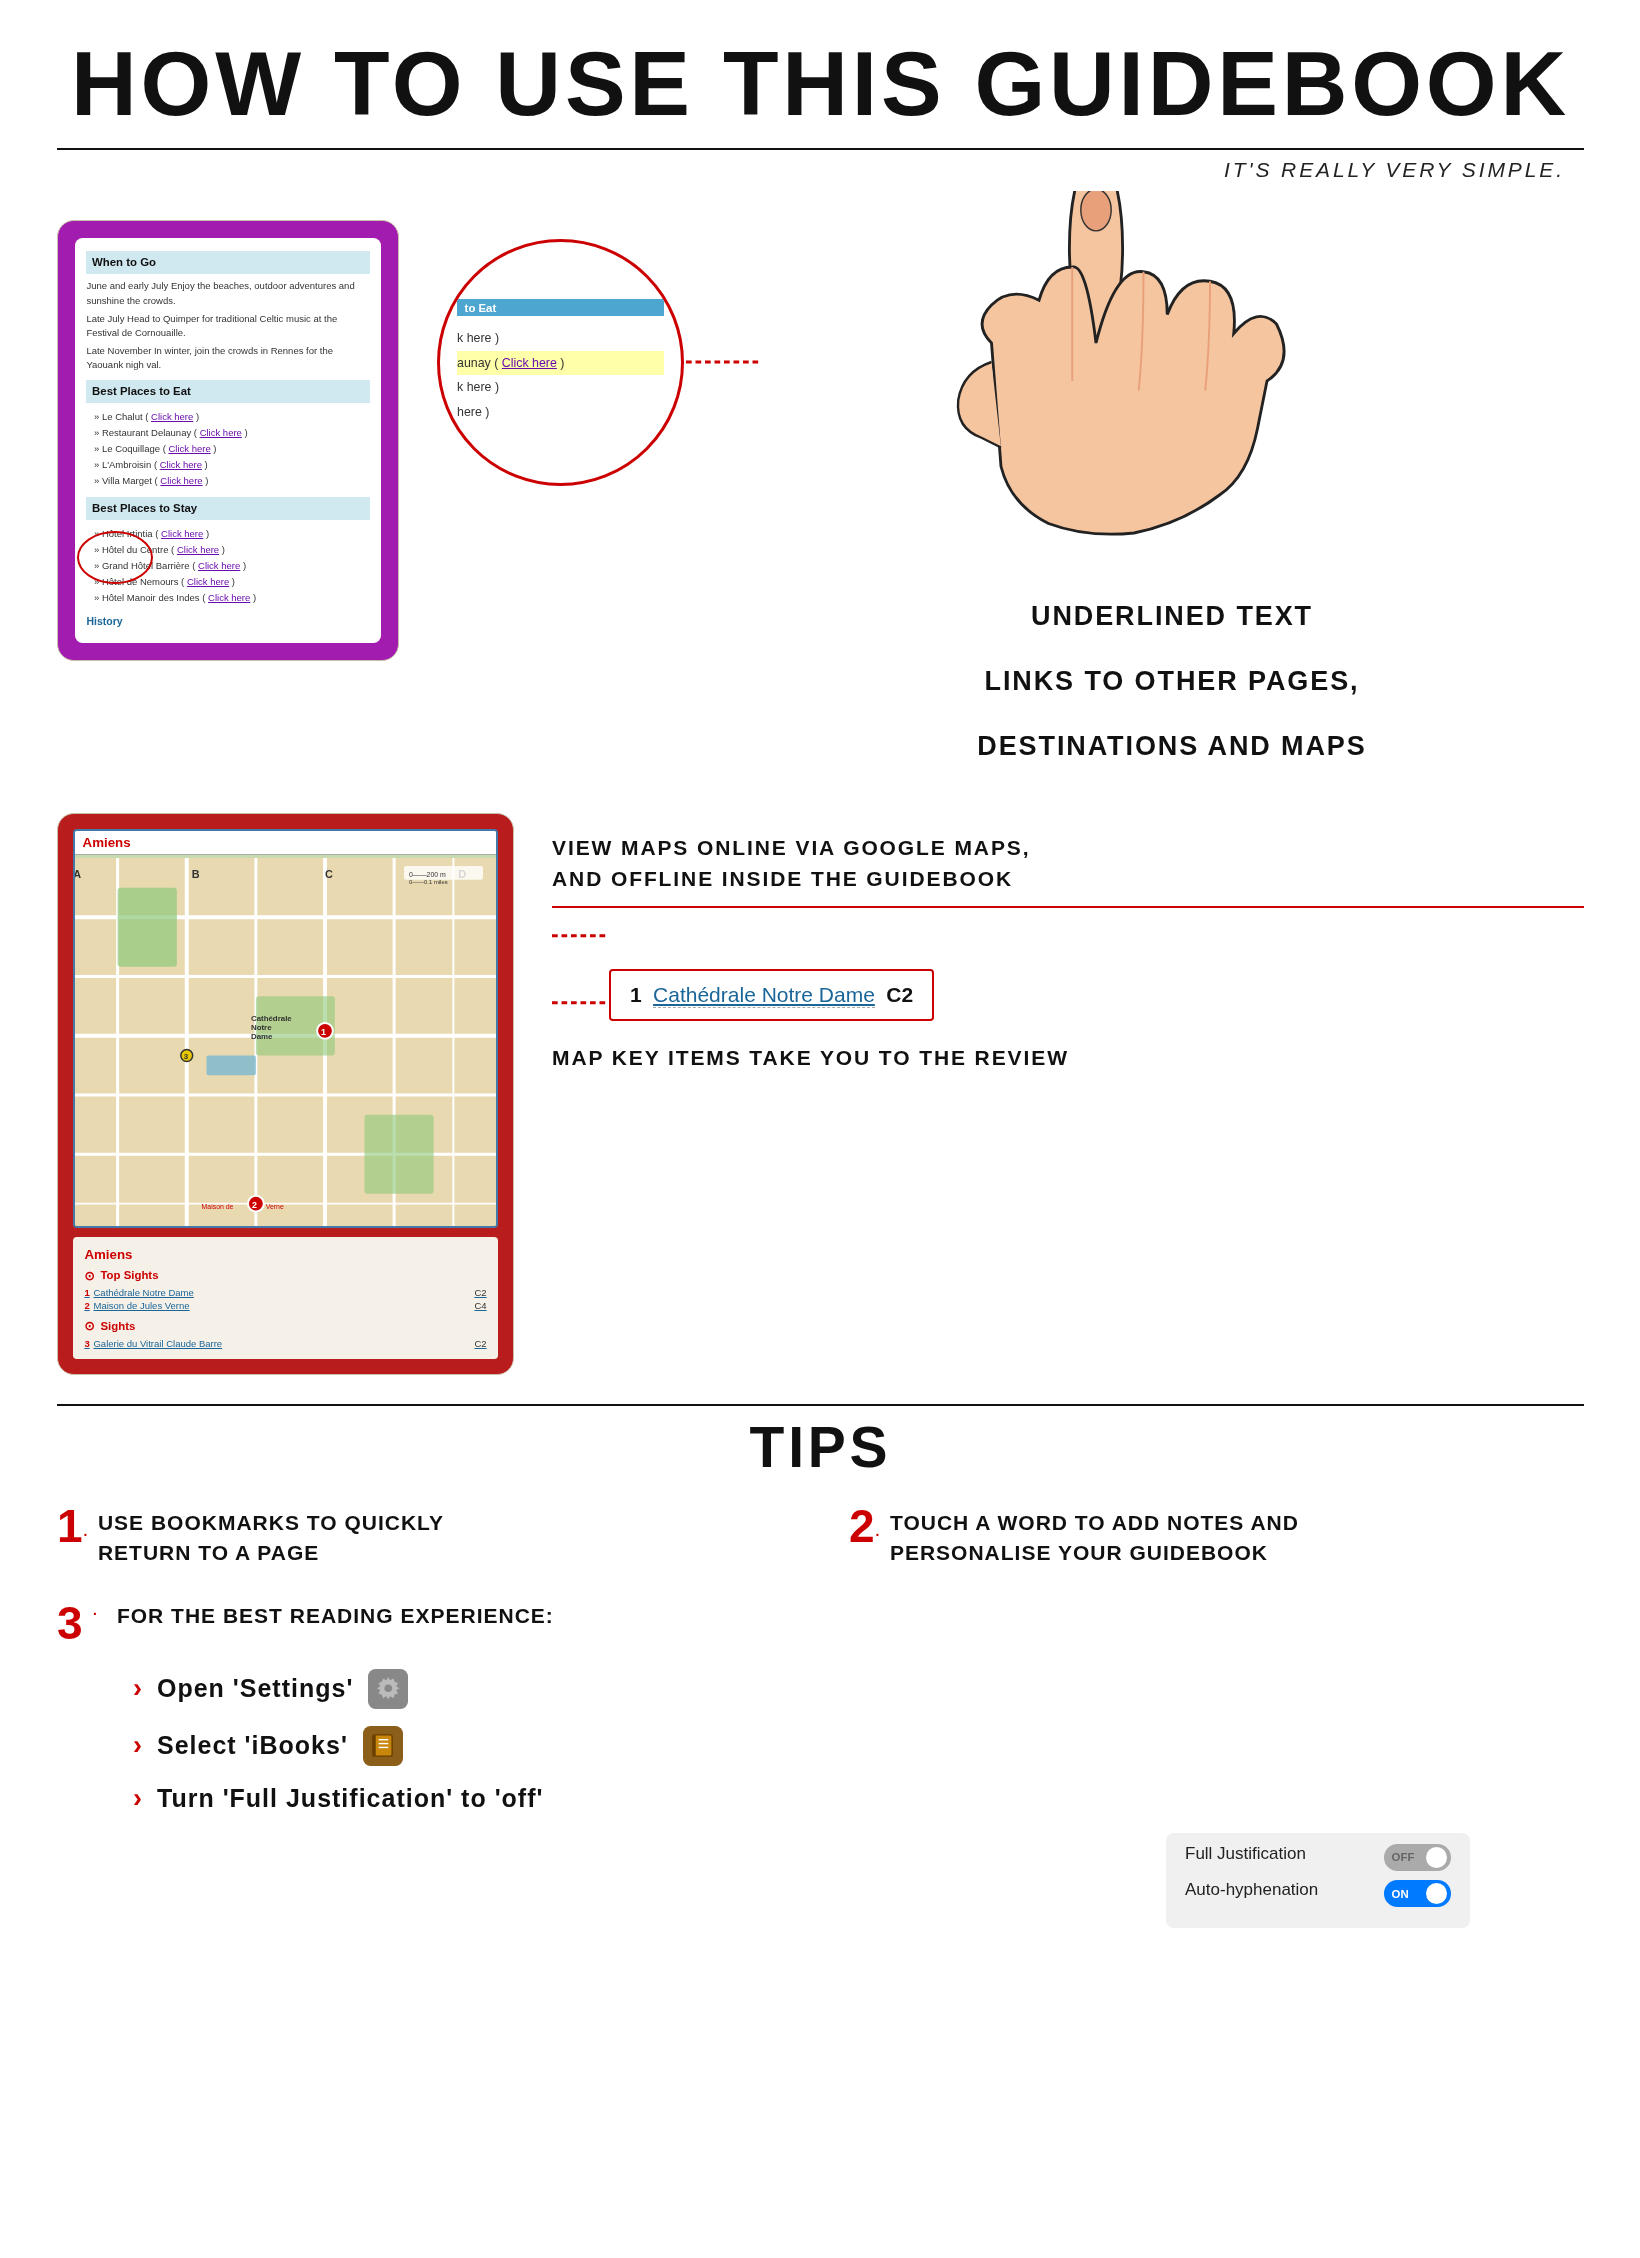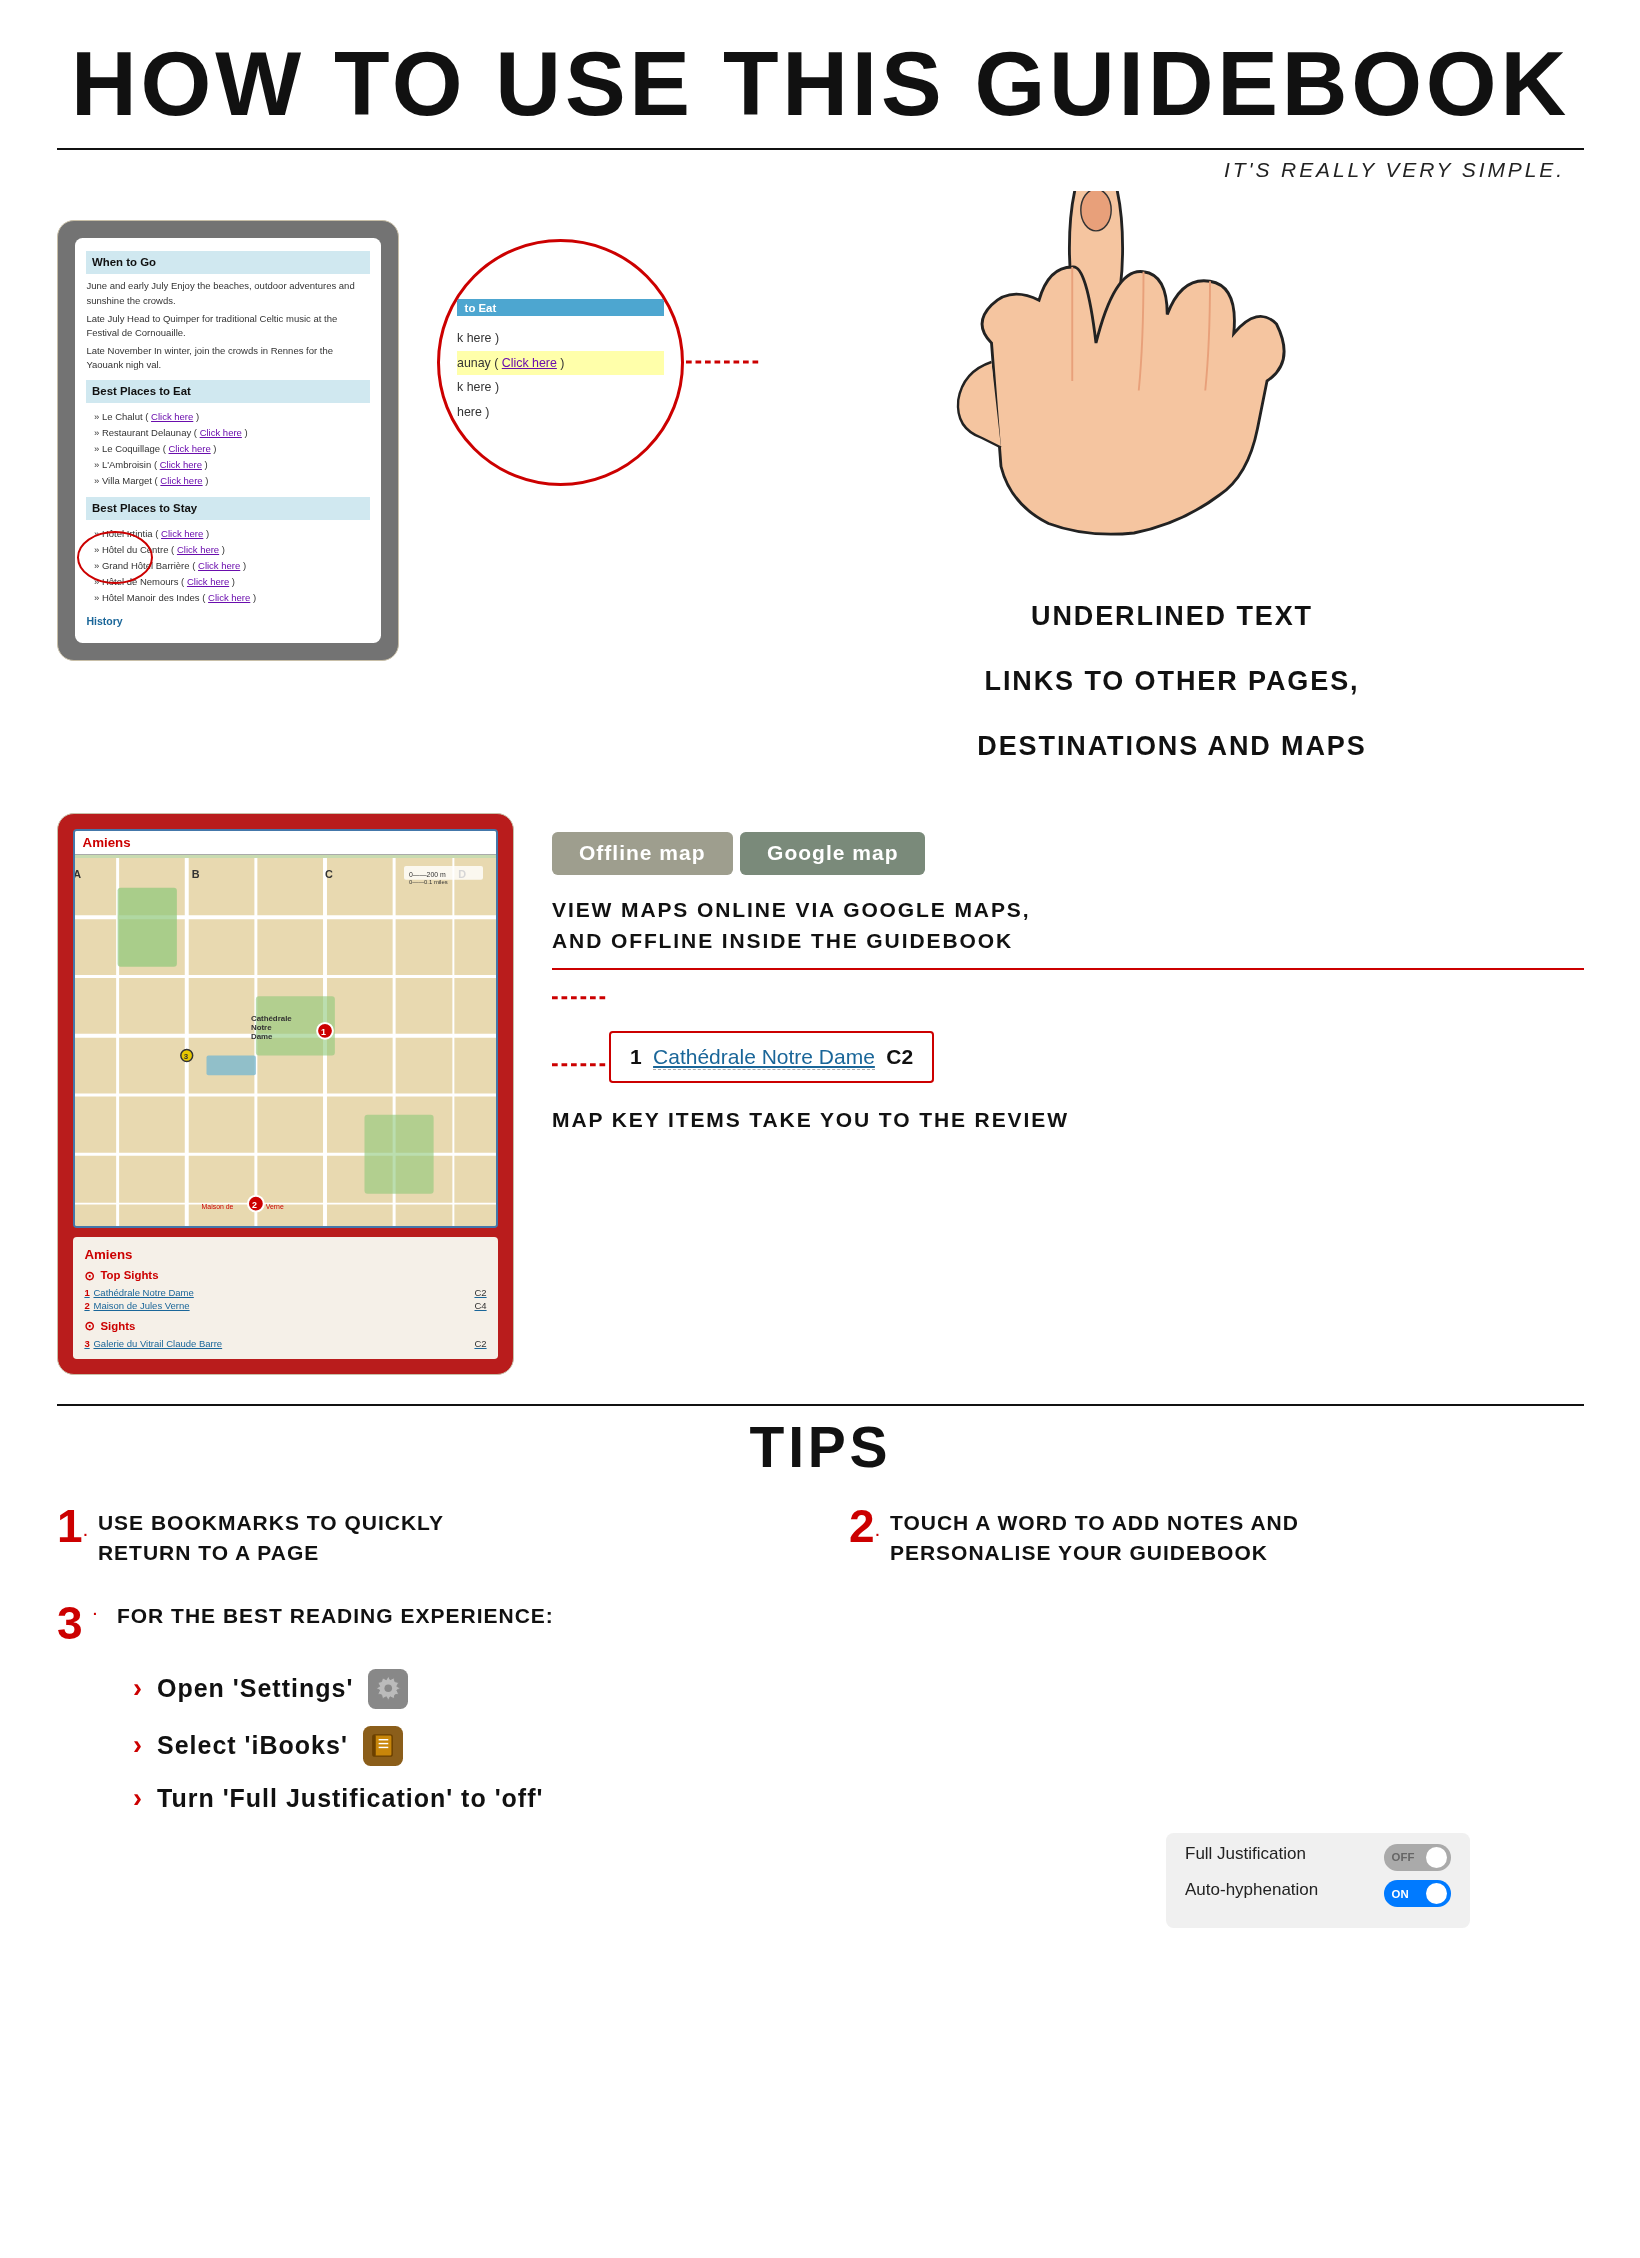"When to Go" .guidebook-mock { background: #737373 -> #a21caf }
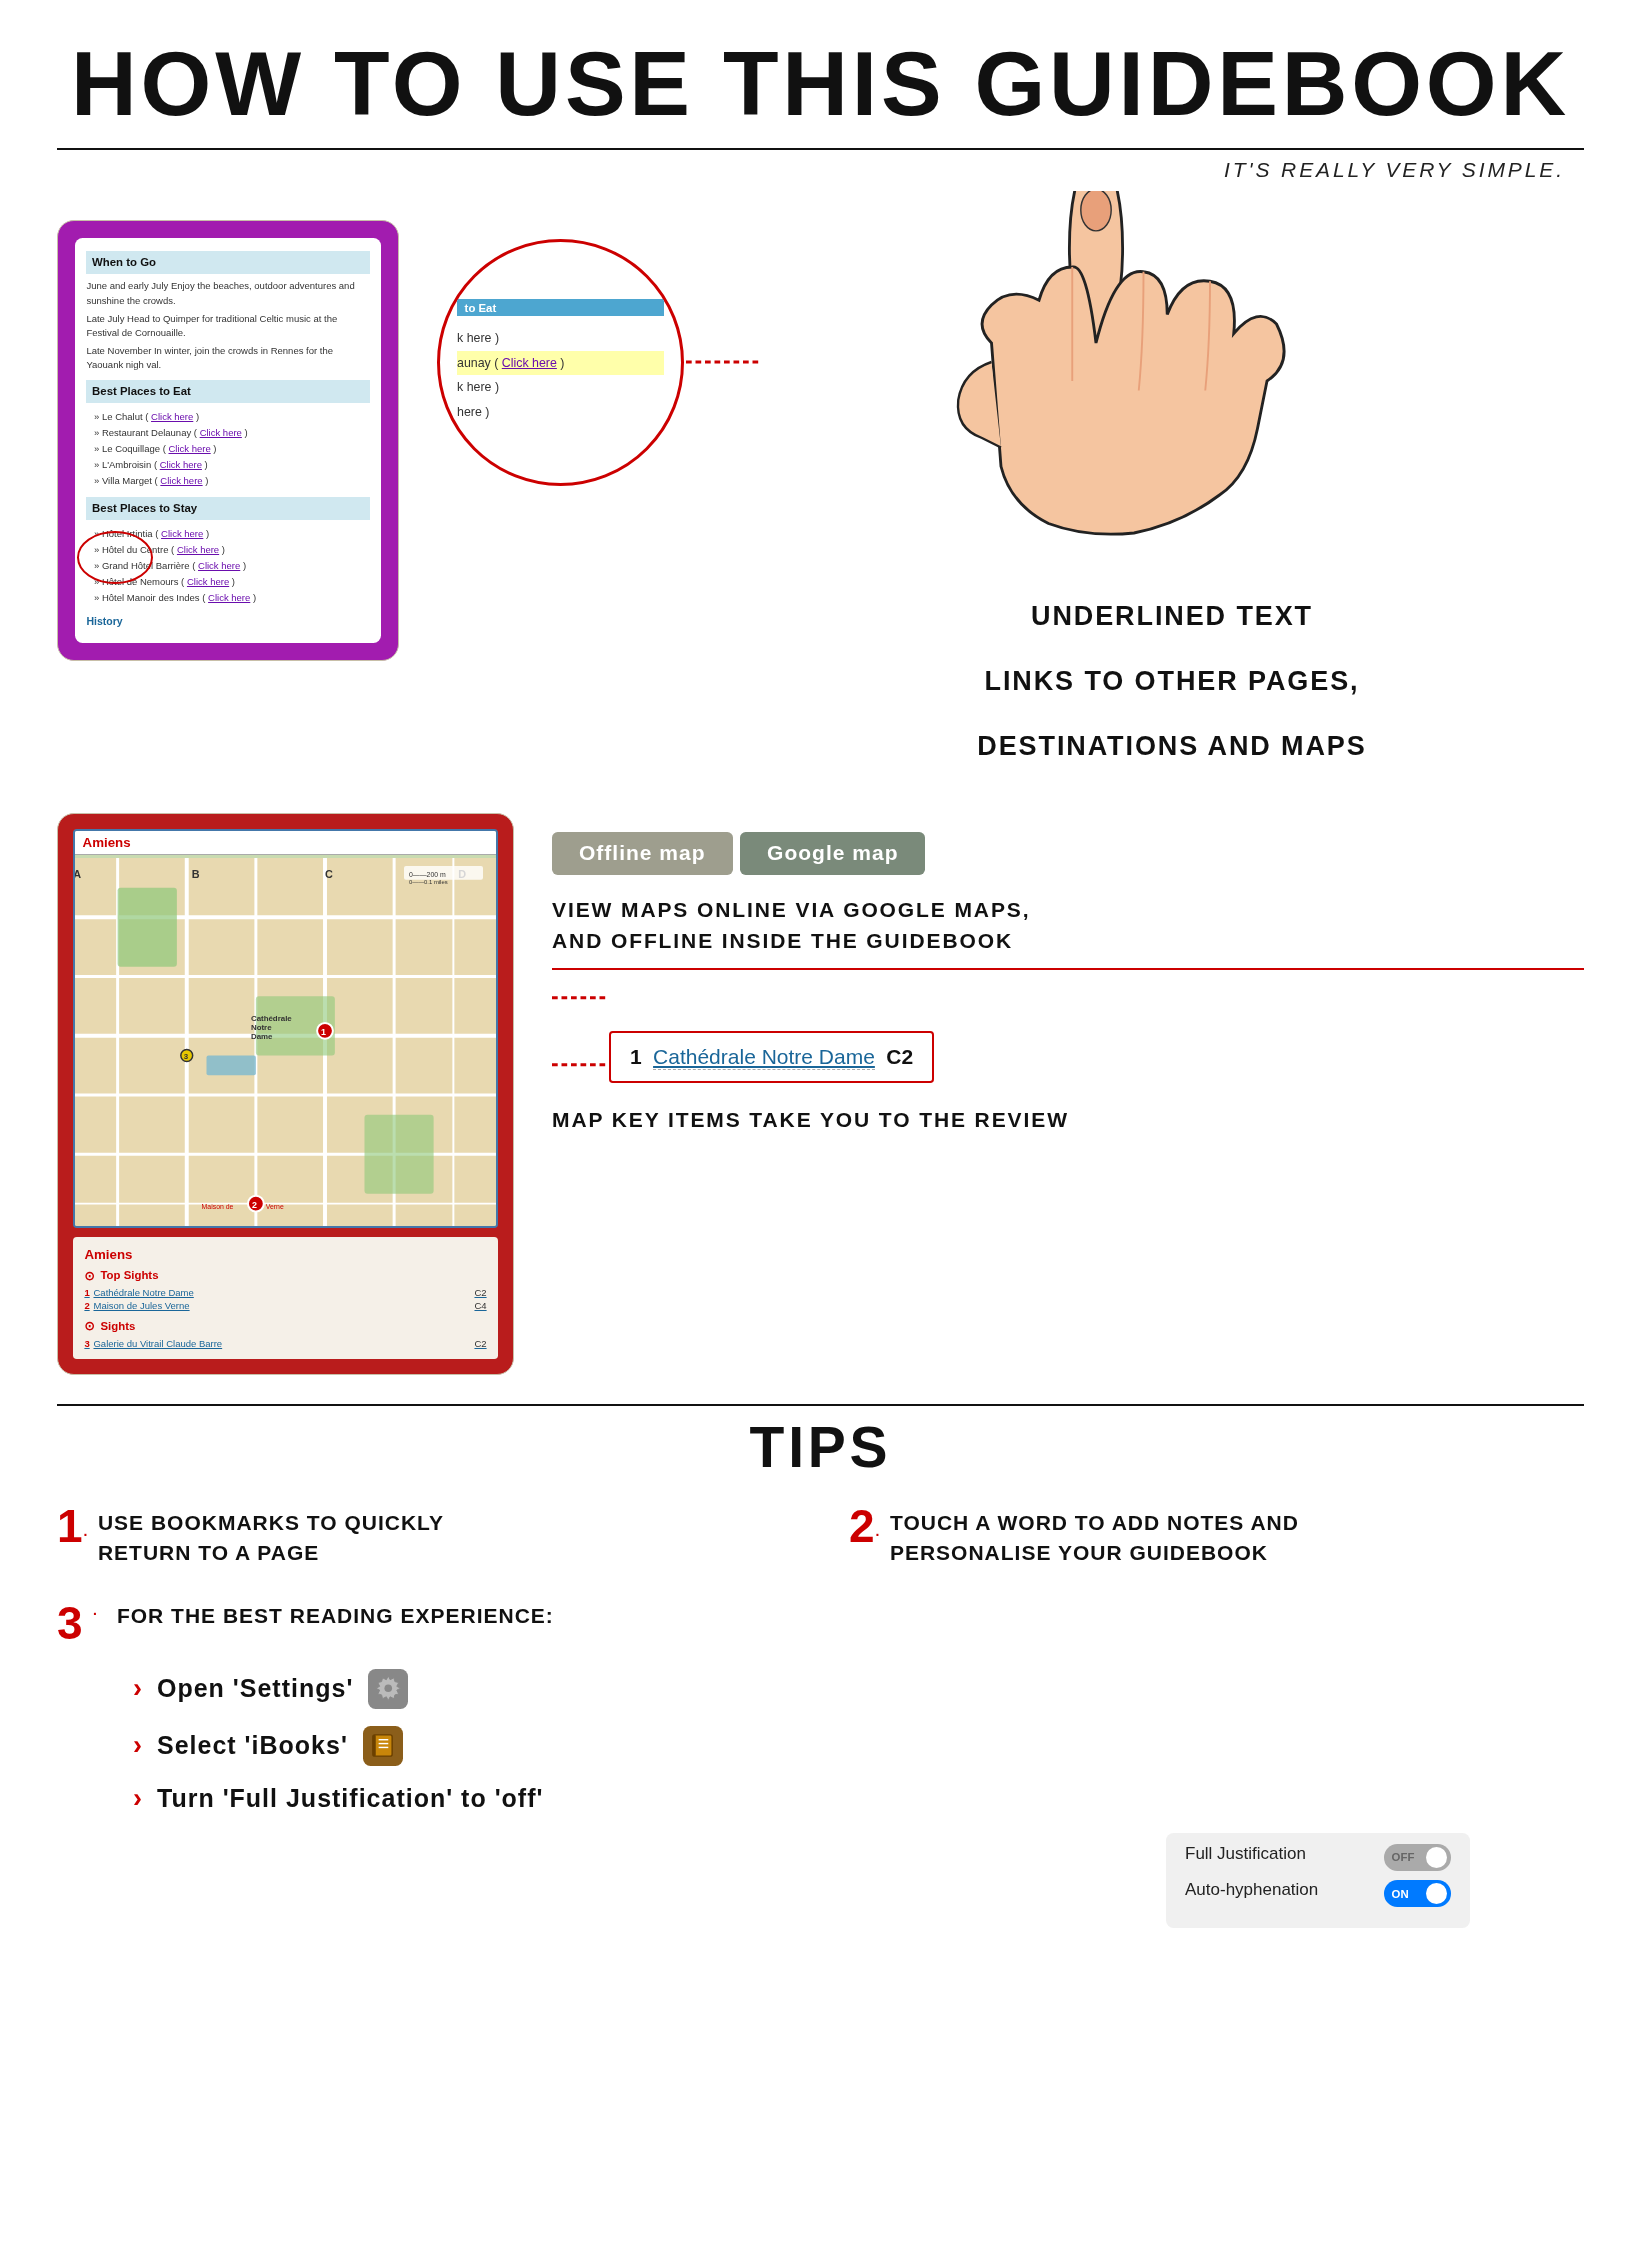"Offline map" div.map-buttons-row { html: <div> <button>Offline map</button> <button>Google map</button> </div> -> none }
